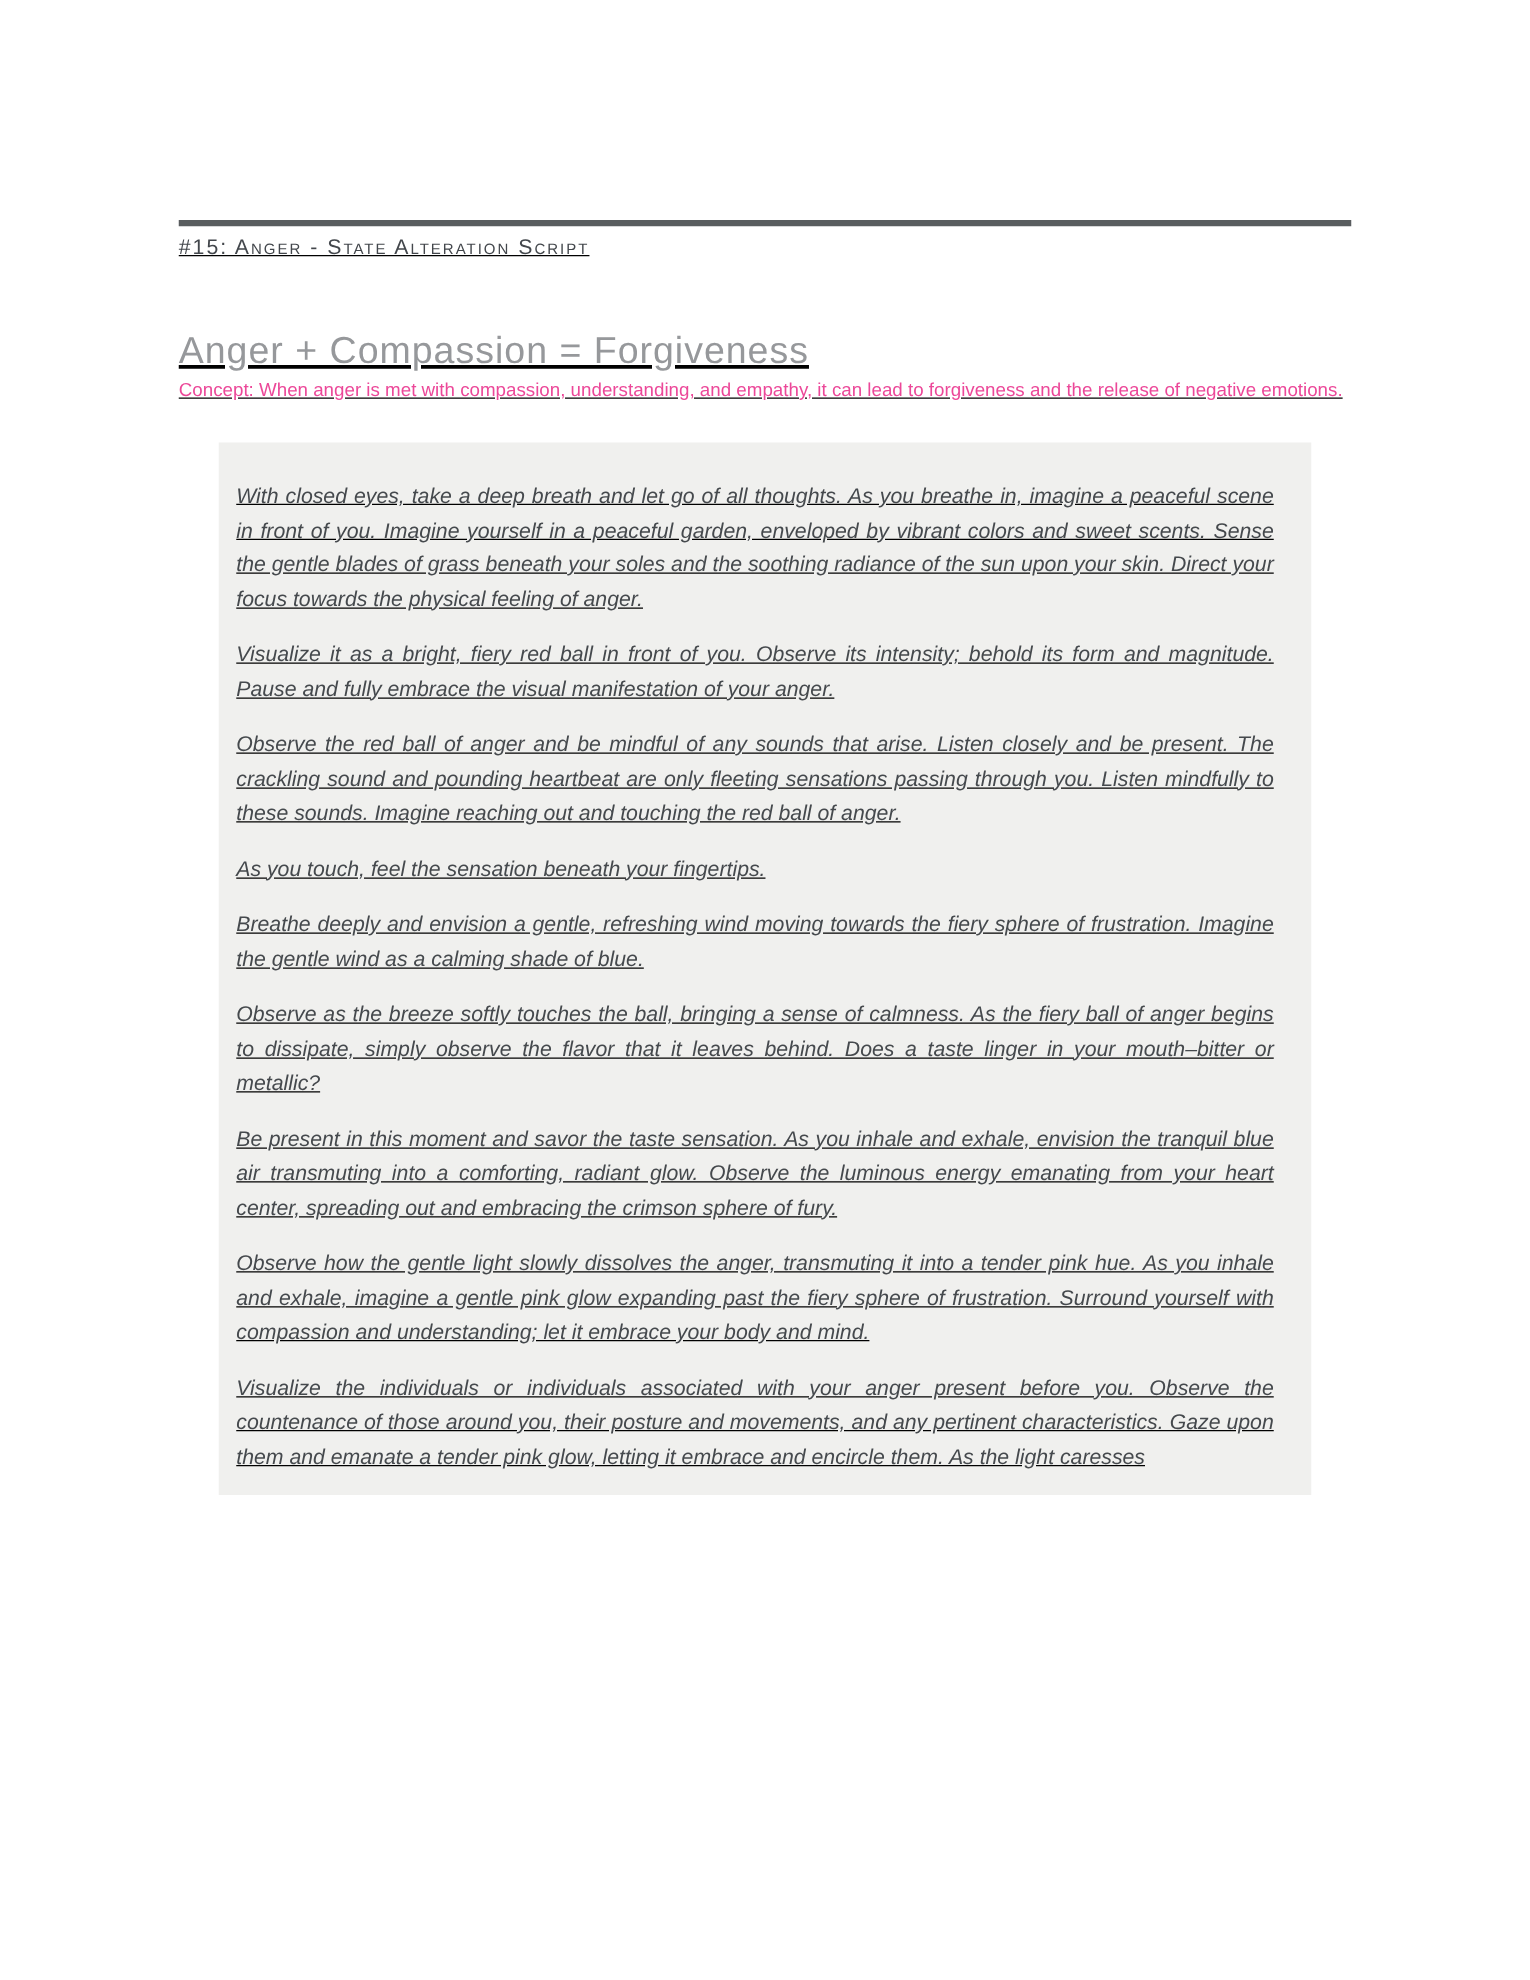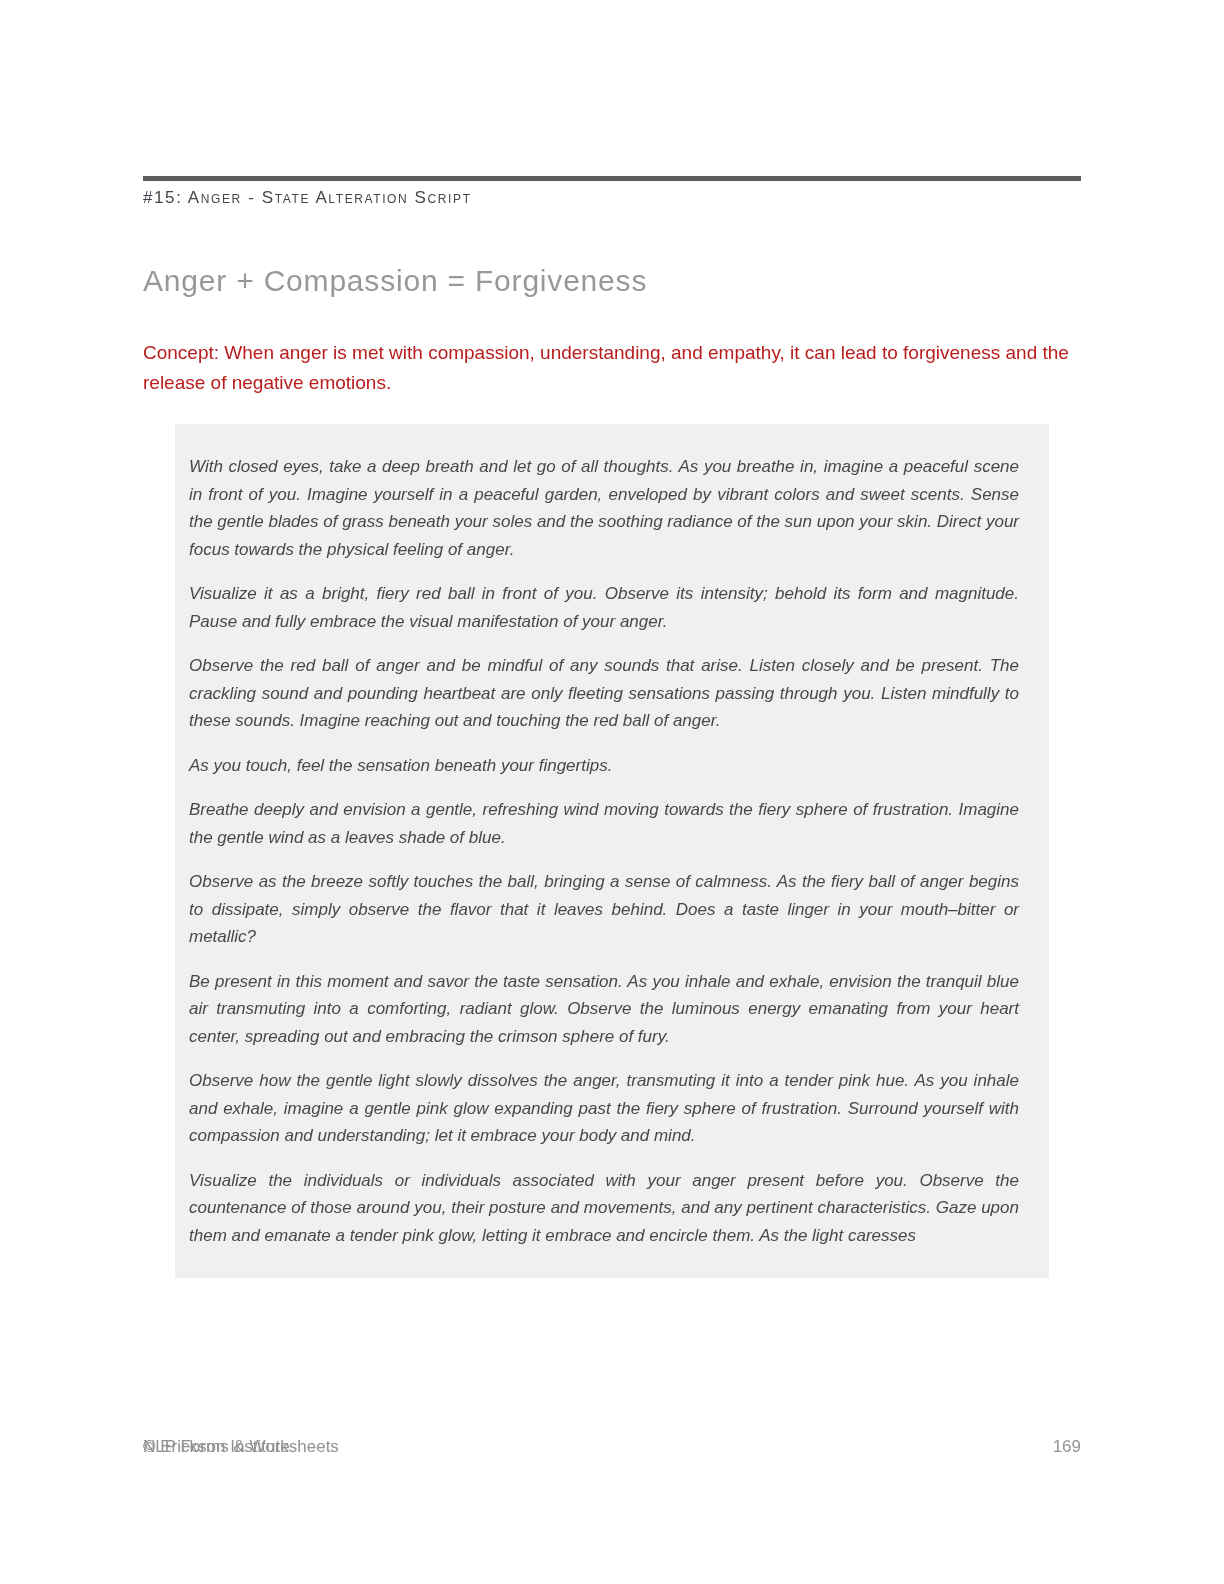"#15: Anger - State Alteration" .page { height: 1584px -> 1196px; text-decoration: none -> underline }
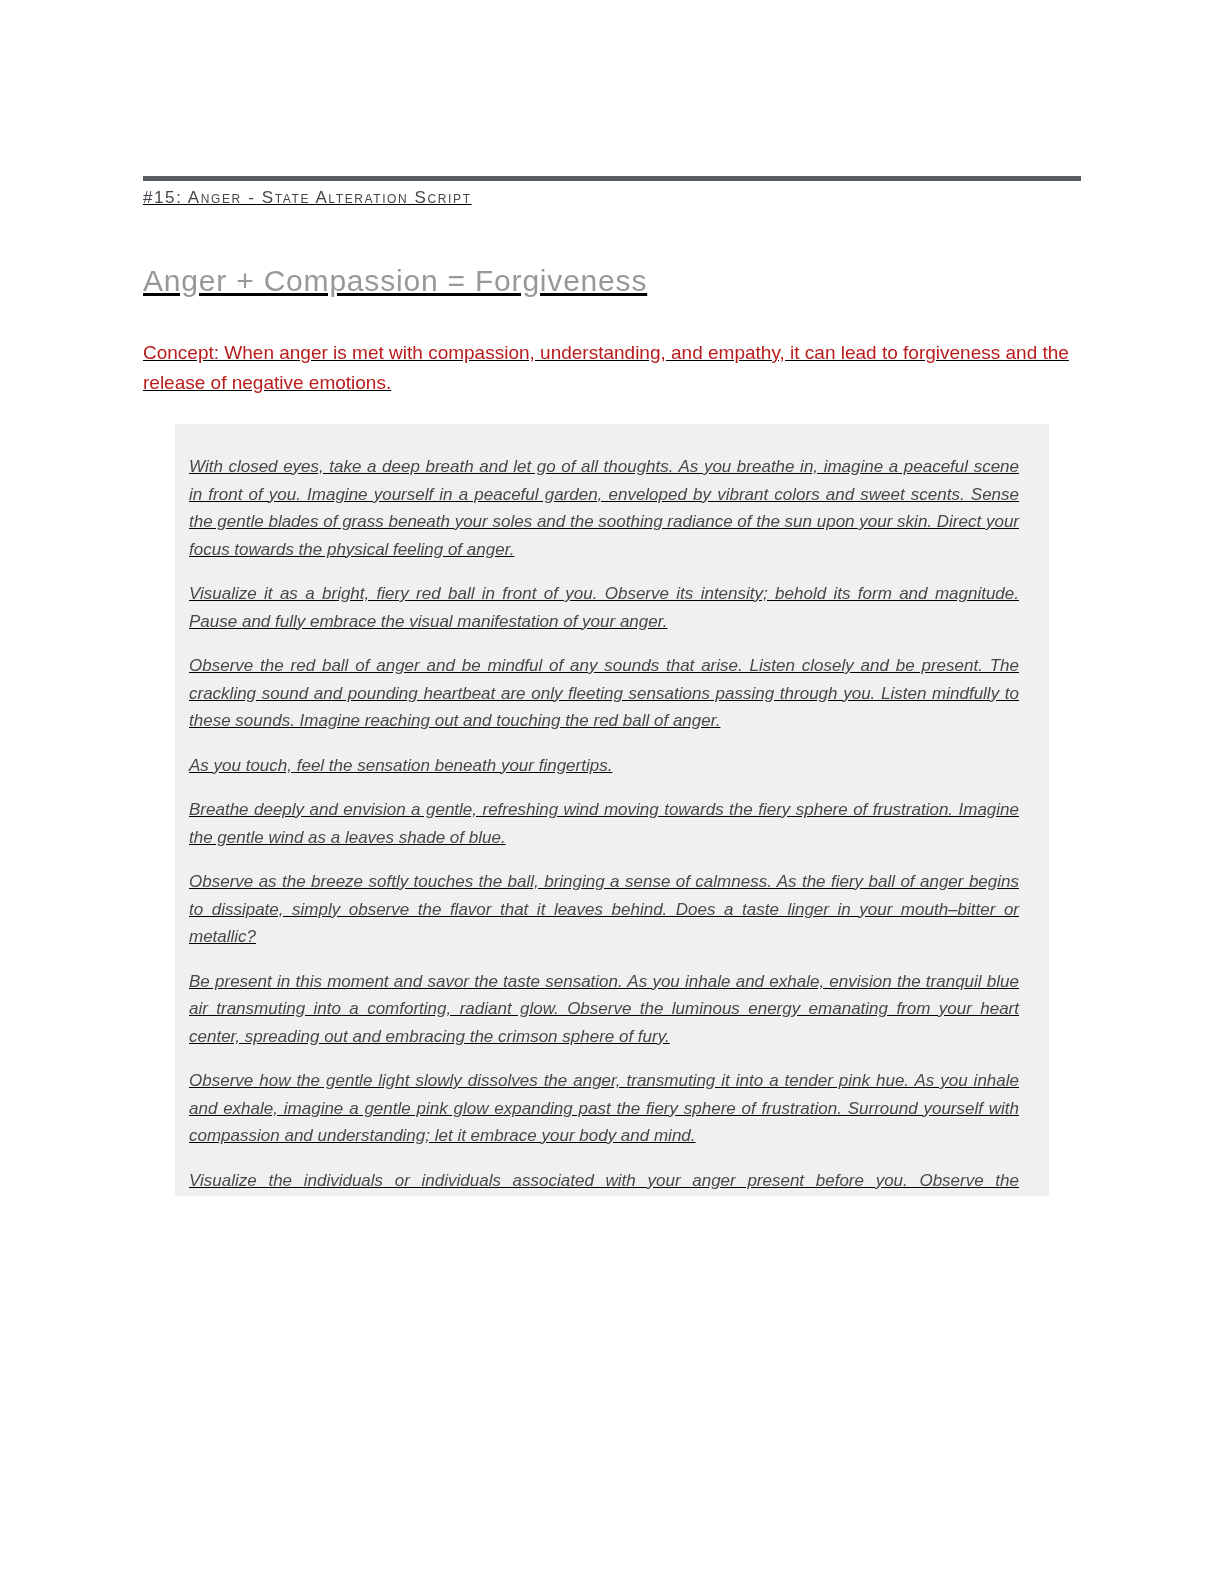"Concept: When anger is met" .concept { color: #b91c1c -> #ec4899; font-size: 19px -> 15px; margin-top: 40px -> none }
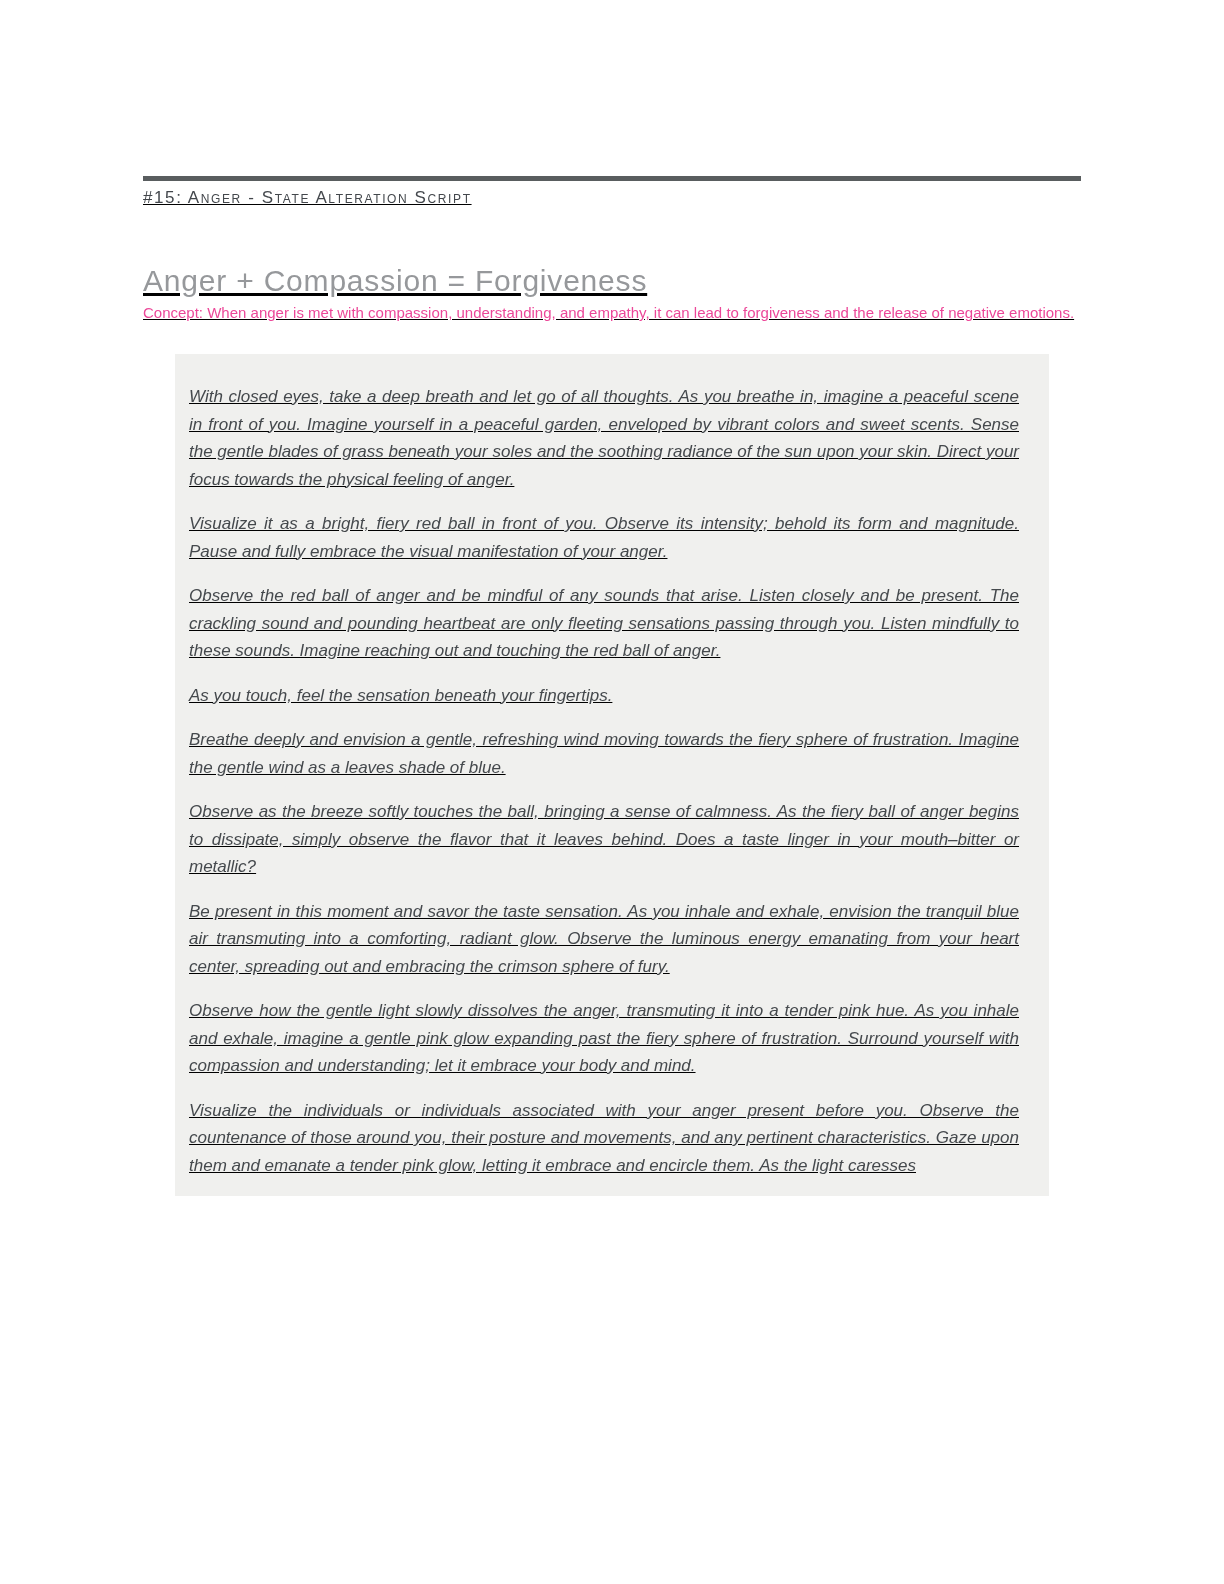"Breathe deeply and envision a" p { text: leaves -> calming }
